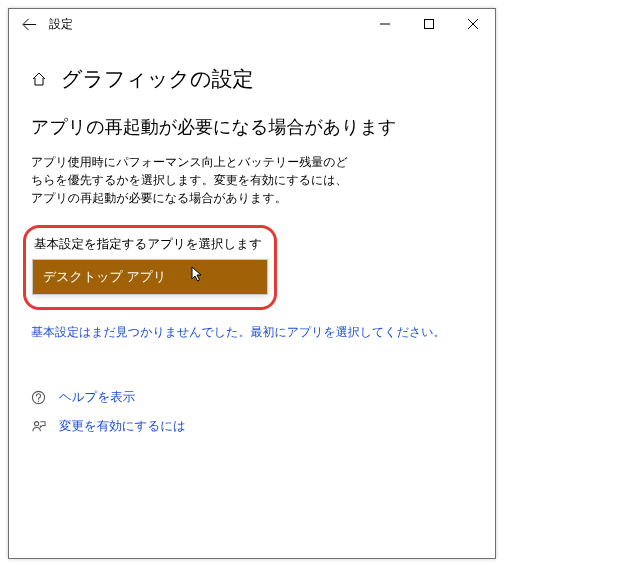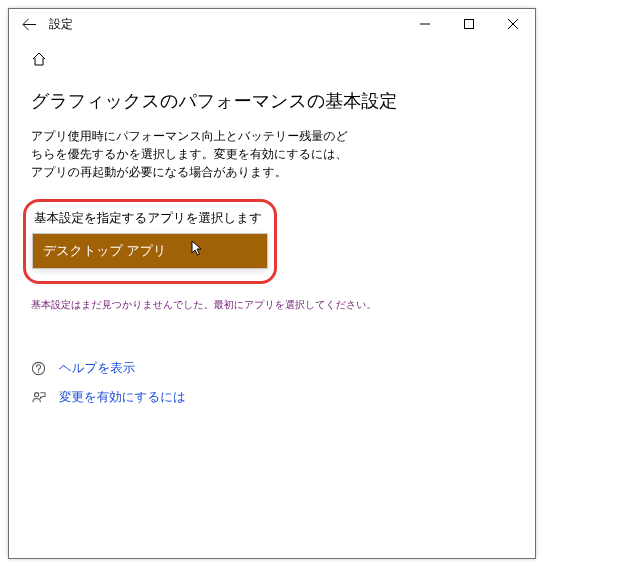"設定" .window { gap: none -> 14px; width: 528px -> 488px }
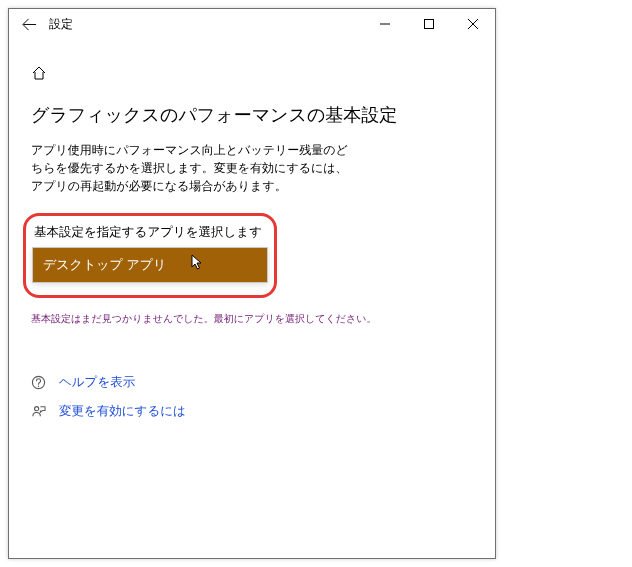"グラフィックの設定" h1.page-title { html: none -> <h1>グラフィックの設定</h1> }
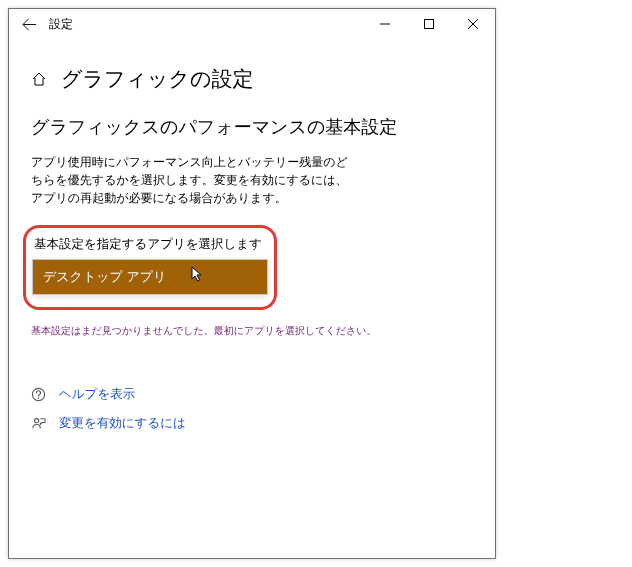"グラフィックスのパフォーマンスの基本設定" h2.section-title { text: グラフィックスのパフォーマンスの基本設定 -> アプリの再起動が必要になる場合があります }
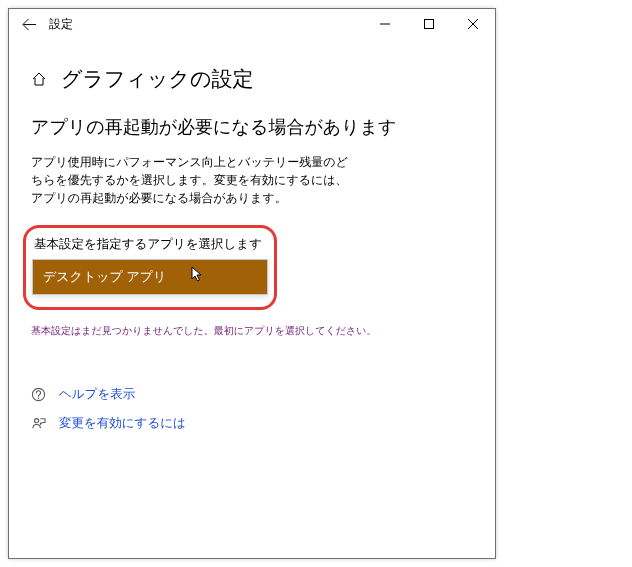"基本設定はまだ見つかりませんでした。最初にアプリを選択してください。" .no-prefs { color: #701a75 -> #1d4ed8; font-size: 10px -> 12px }
